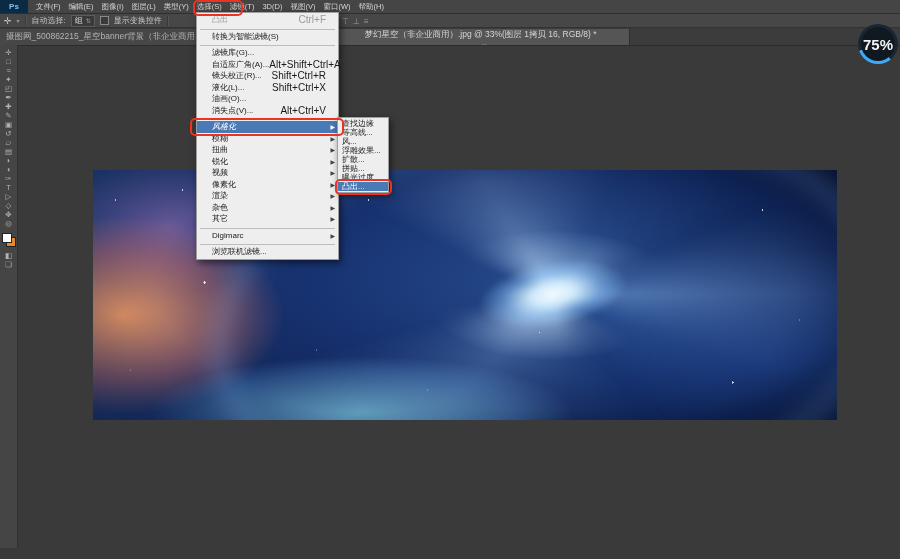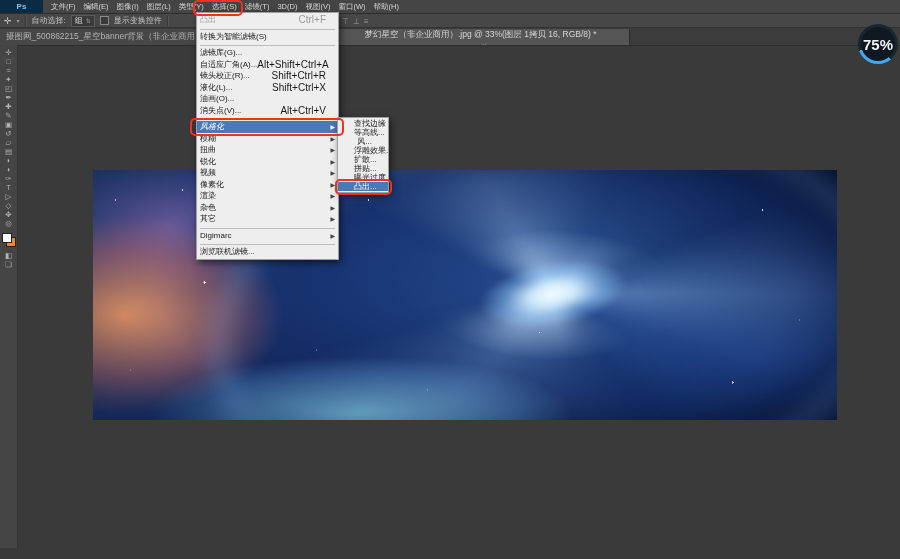"Ps" .ps-logo { width: 43px -> 28px }
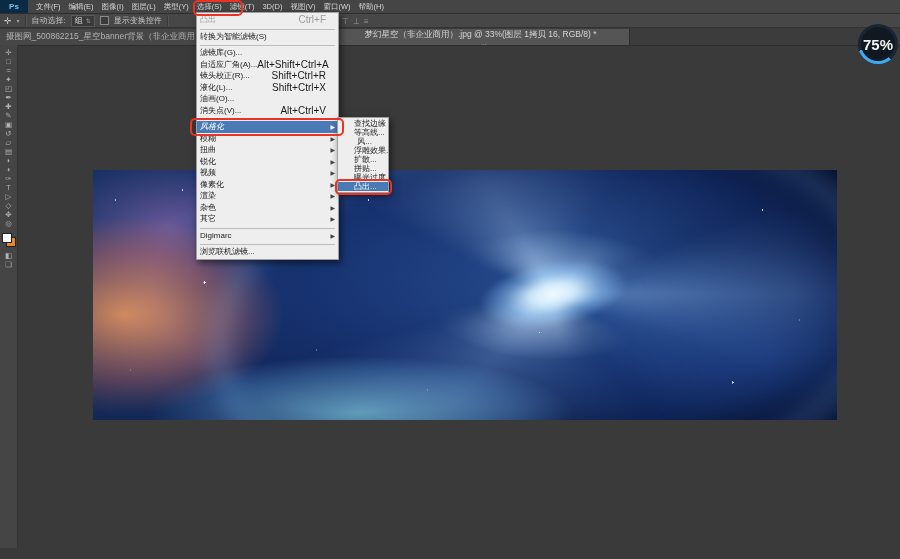"凸出" .m-row { padding: 0 6px 0 3px -> 0 6px 0 15px }
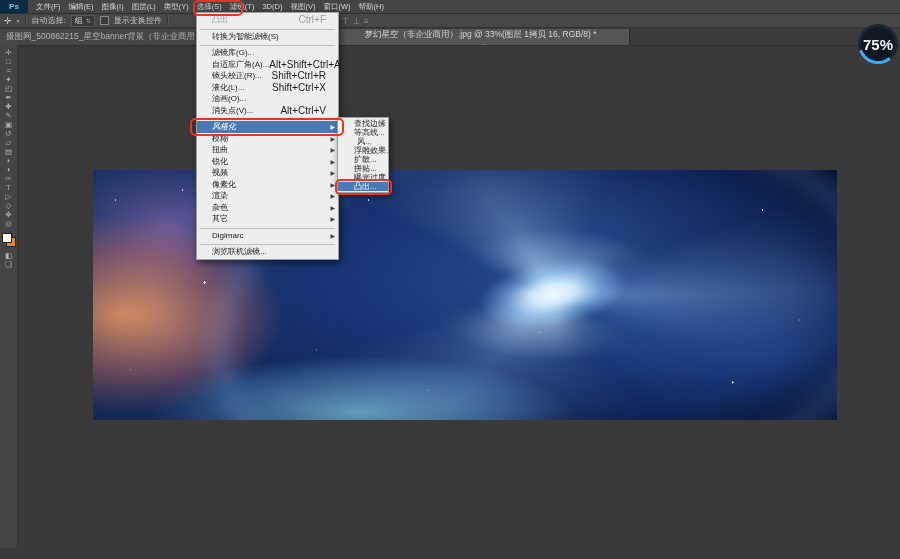"查找边缘" .s-row { padding: 0 16px -> 0 4px; text-align: right -> none }
